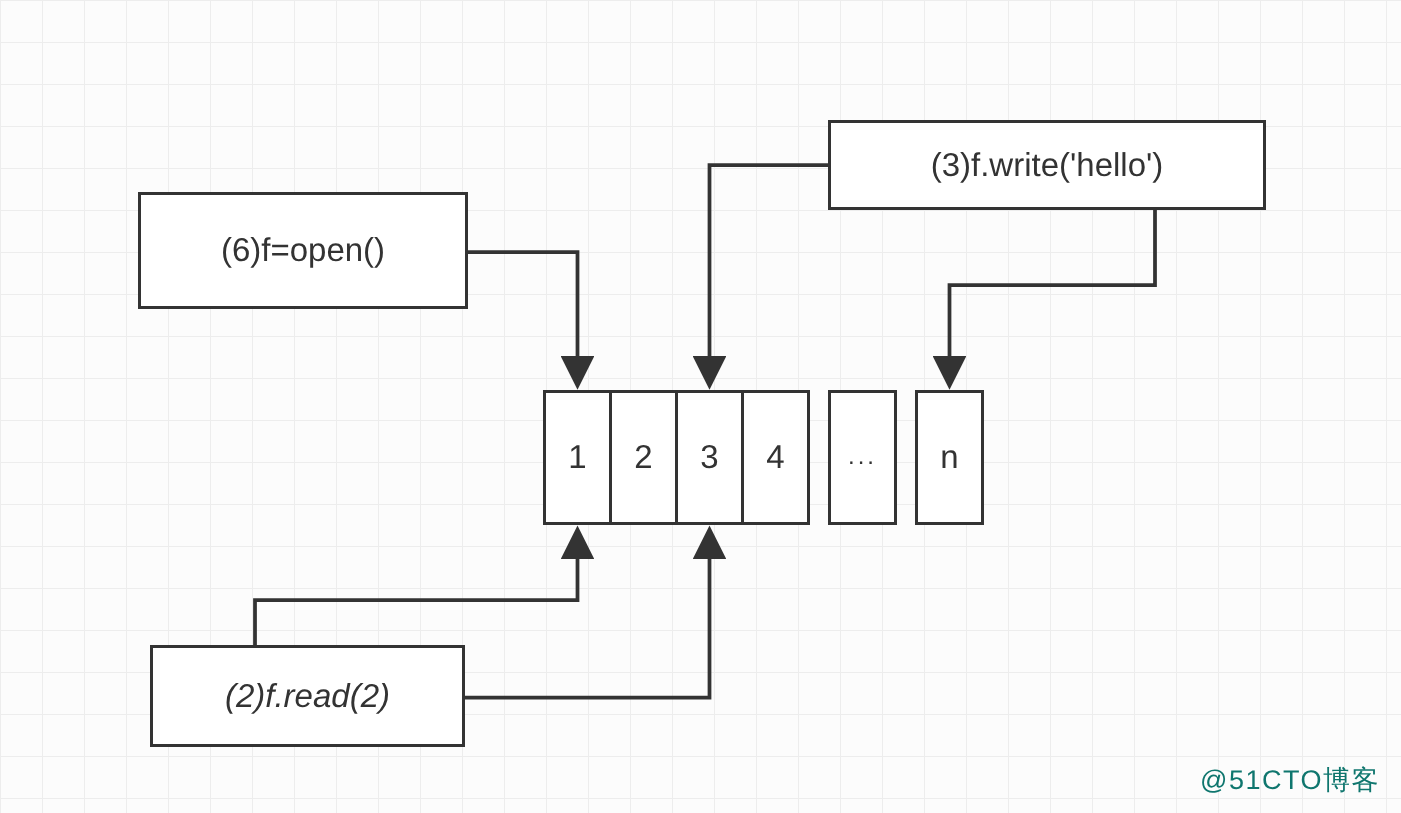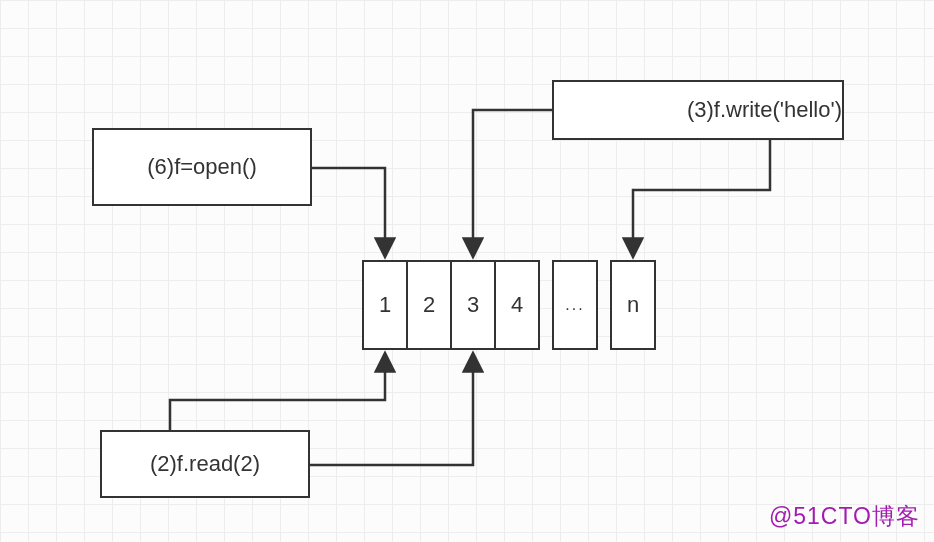"(3)f.write('hello')" div.box { justify-content: flex-end -> none }
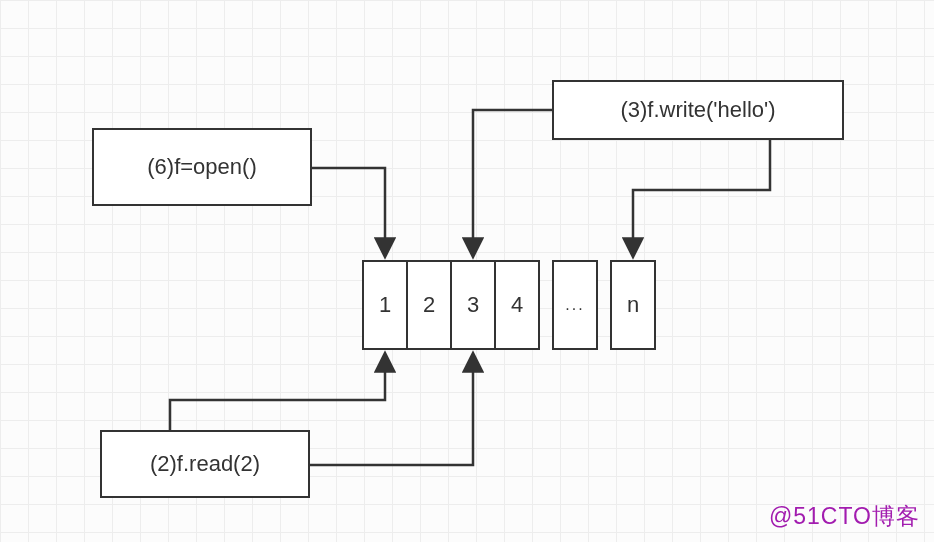"(2)f.read(2)" div.box { font-style: none -> italic }
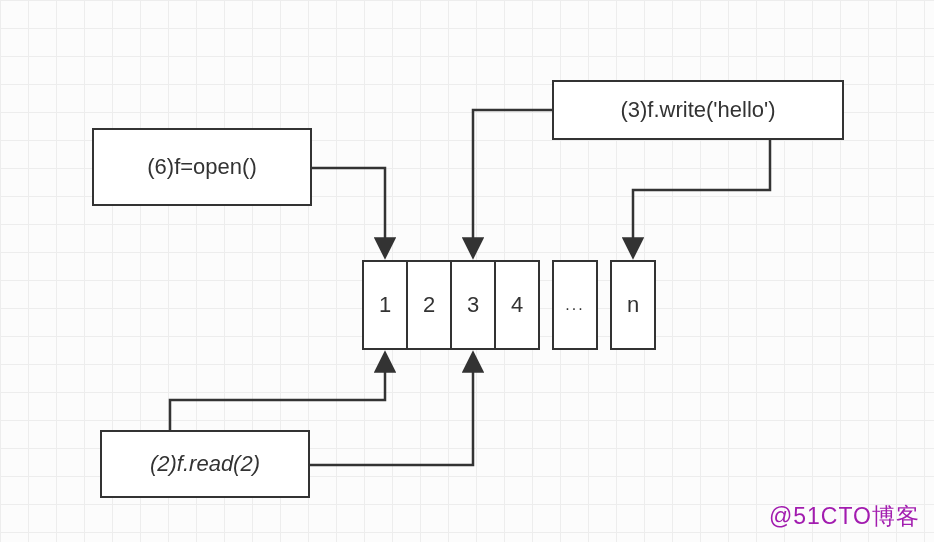"@51CTO博客" .watermark { color: #a21caf -> #0f766e; font-size: 23px -> 18px }
